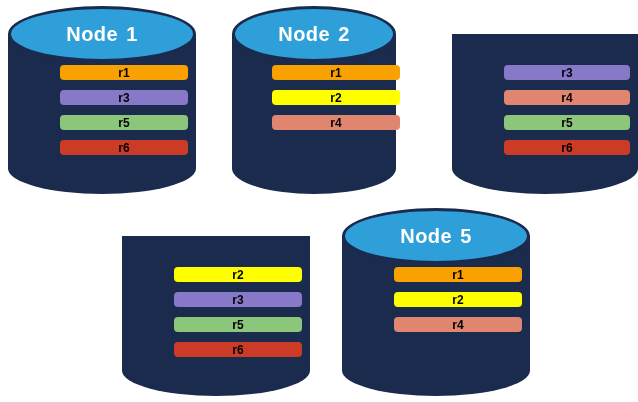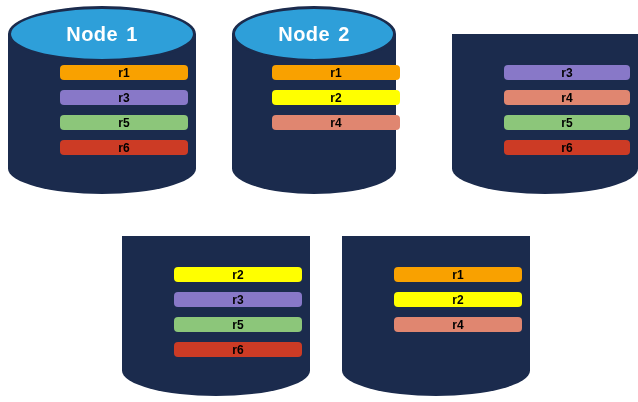"Node 5" div.cyl-top { html: none -> <div> <div><span>Node</span><span>5</span></div> </div> }
